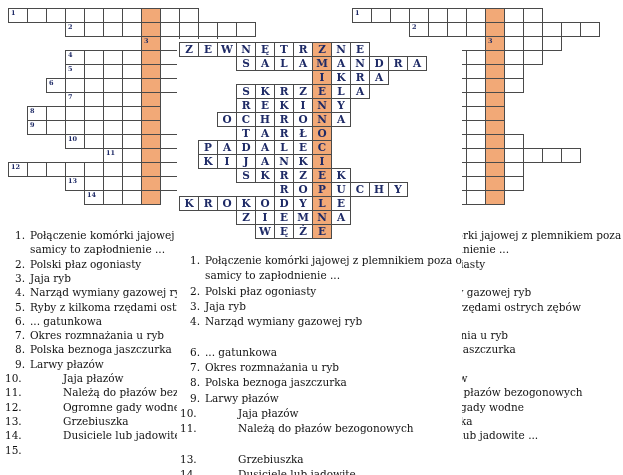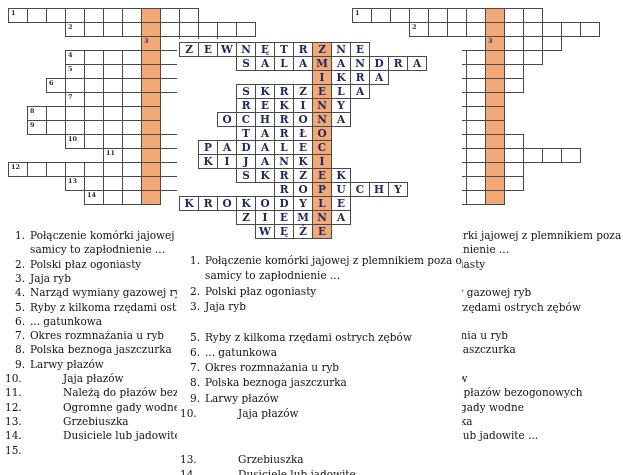"4. Narząd wymiany gazowej ryb" div.clueline { html: none -> <div><span>4.</span><span>Narząd wymiany gazowej ryb</span></div> }
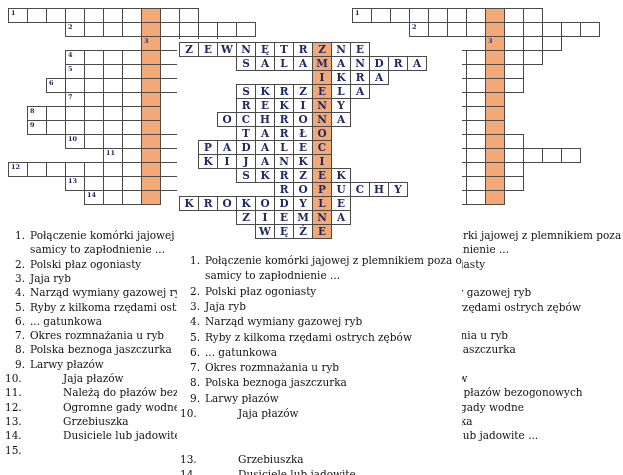"5. Ryby z kilkoma rzędami ostrych" div.clueline { html: <div><span>5.</span><span>Ryby z kilkoma rzędami ostrych zębów</span></div> -> none }
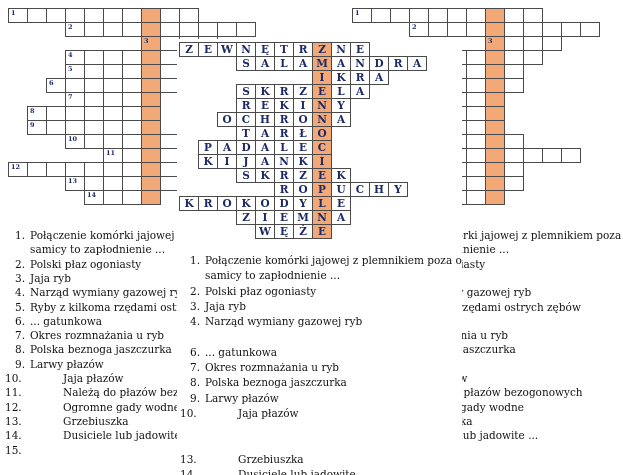"11. Należą do płazów bezogonowych" div.clueline { html: none -> <div><span>11.</span><span>Należą do płazów bezogonowych</span></div> }
